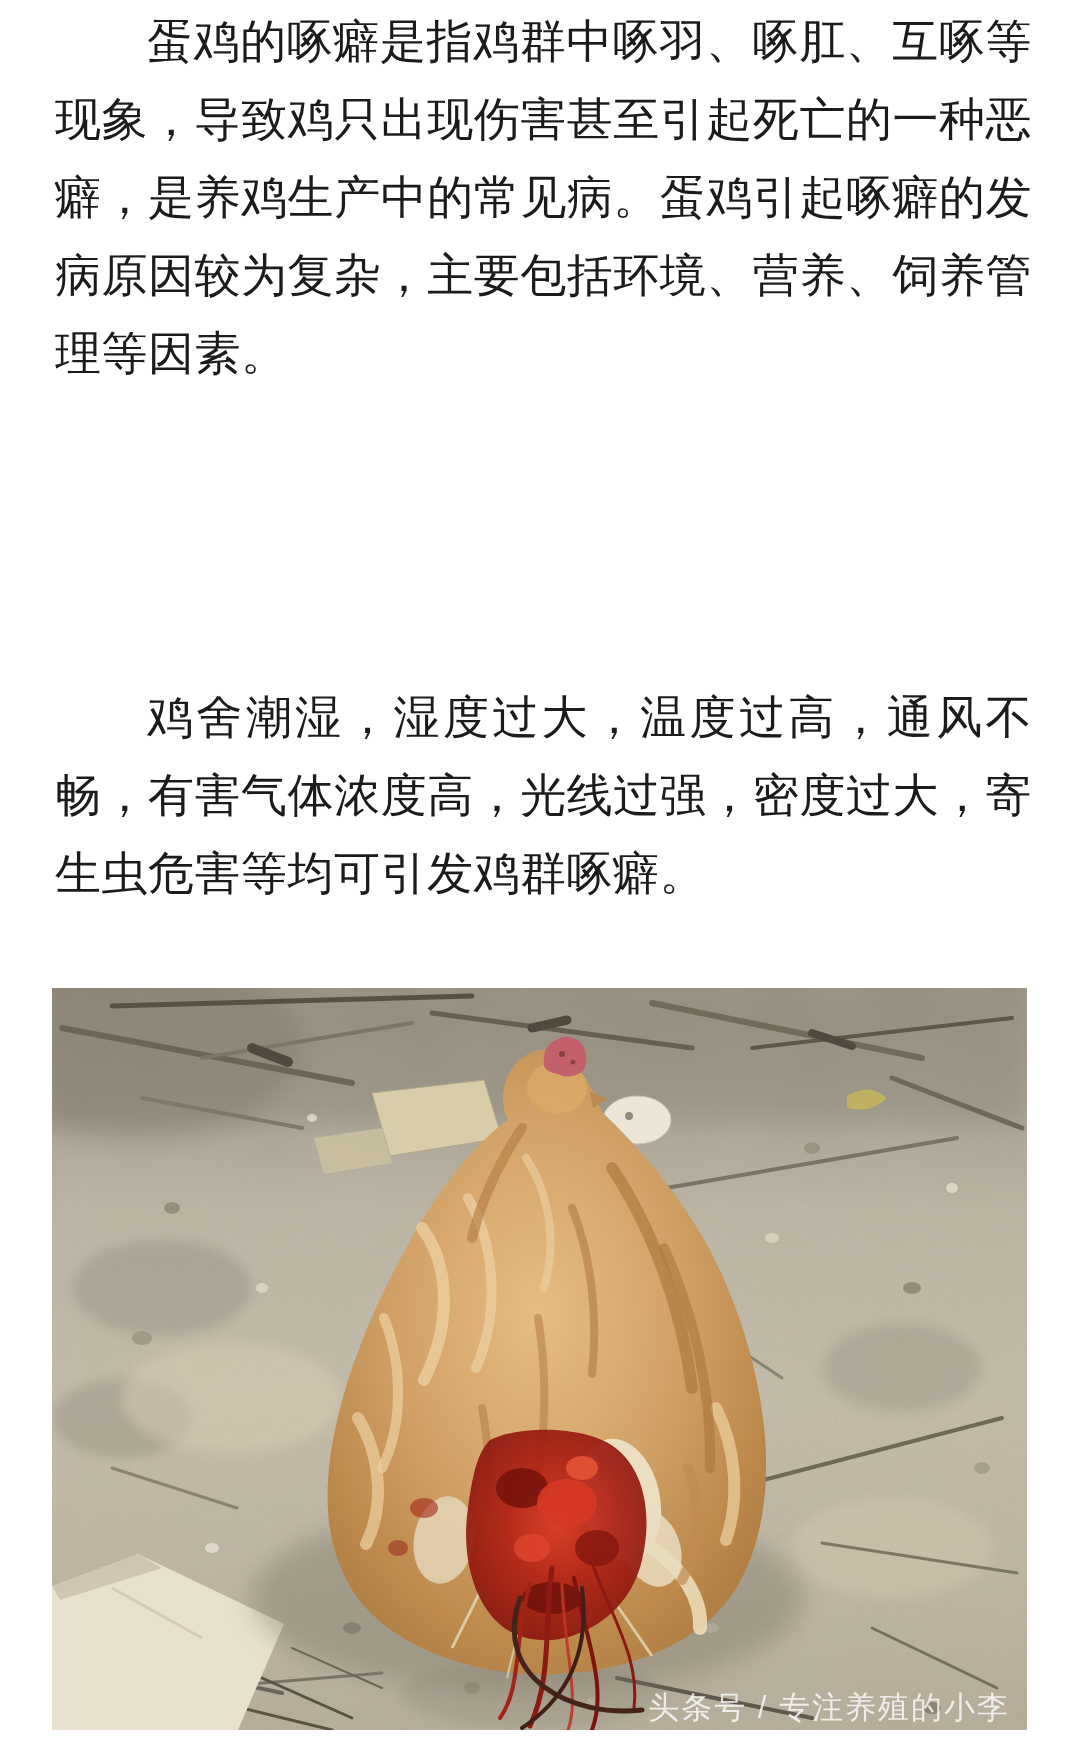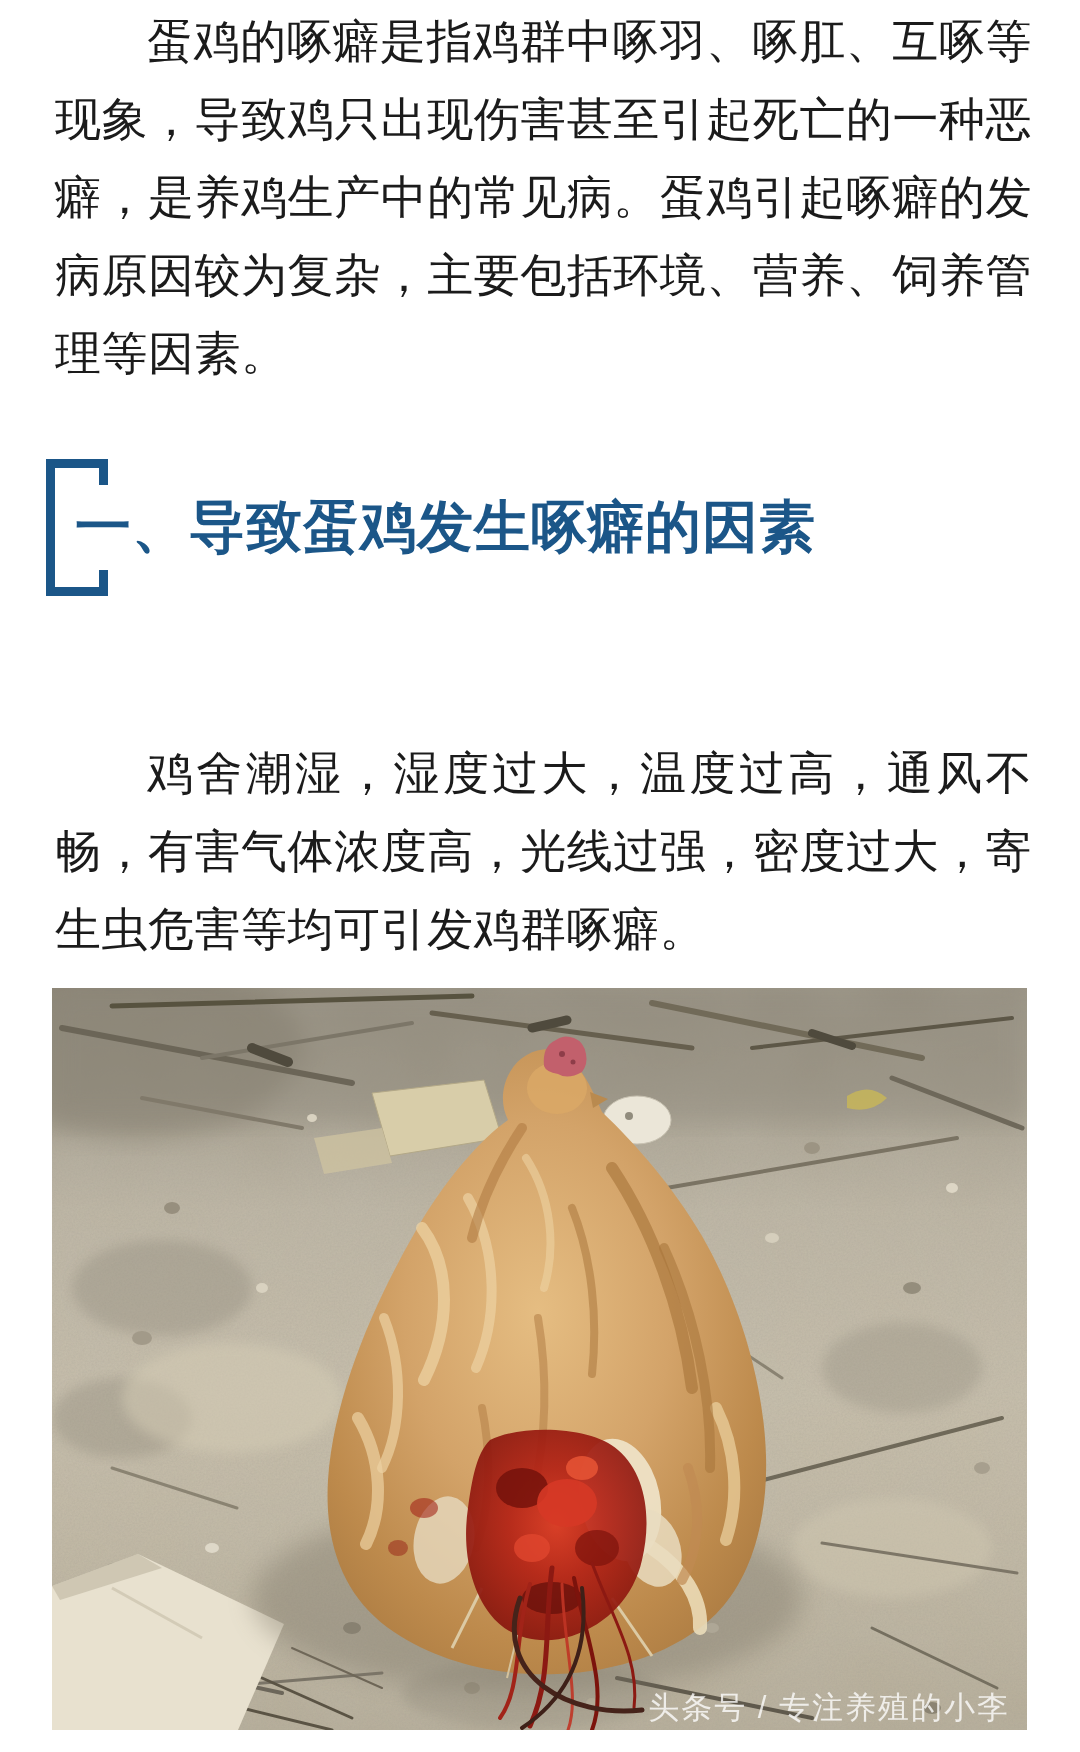"一、导致蛋鸡发生啄癖的因素" div.section-heading-block { html: <div> <svg> <g> <rect></rect> <rect></rect> <rect></rect> <rect></rect> <rect></rect> </g> </svg> <h2>一、导致蛋鸡发生啄癖的因素</h2> </div> -> none }
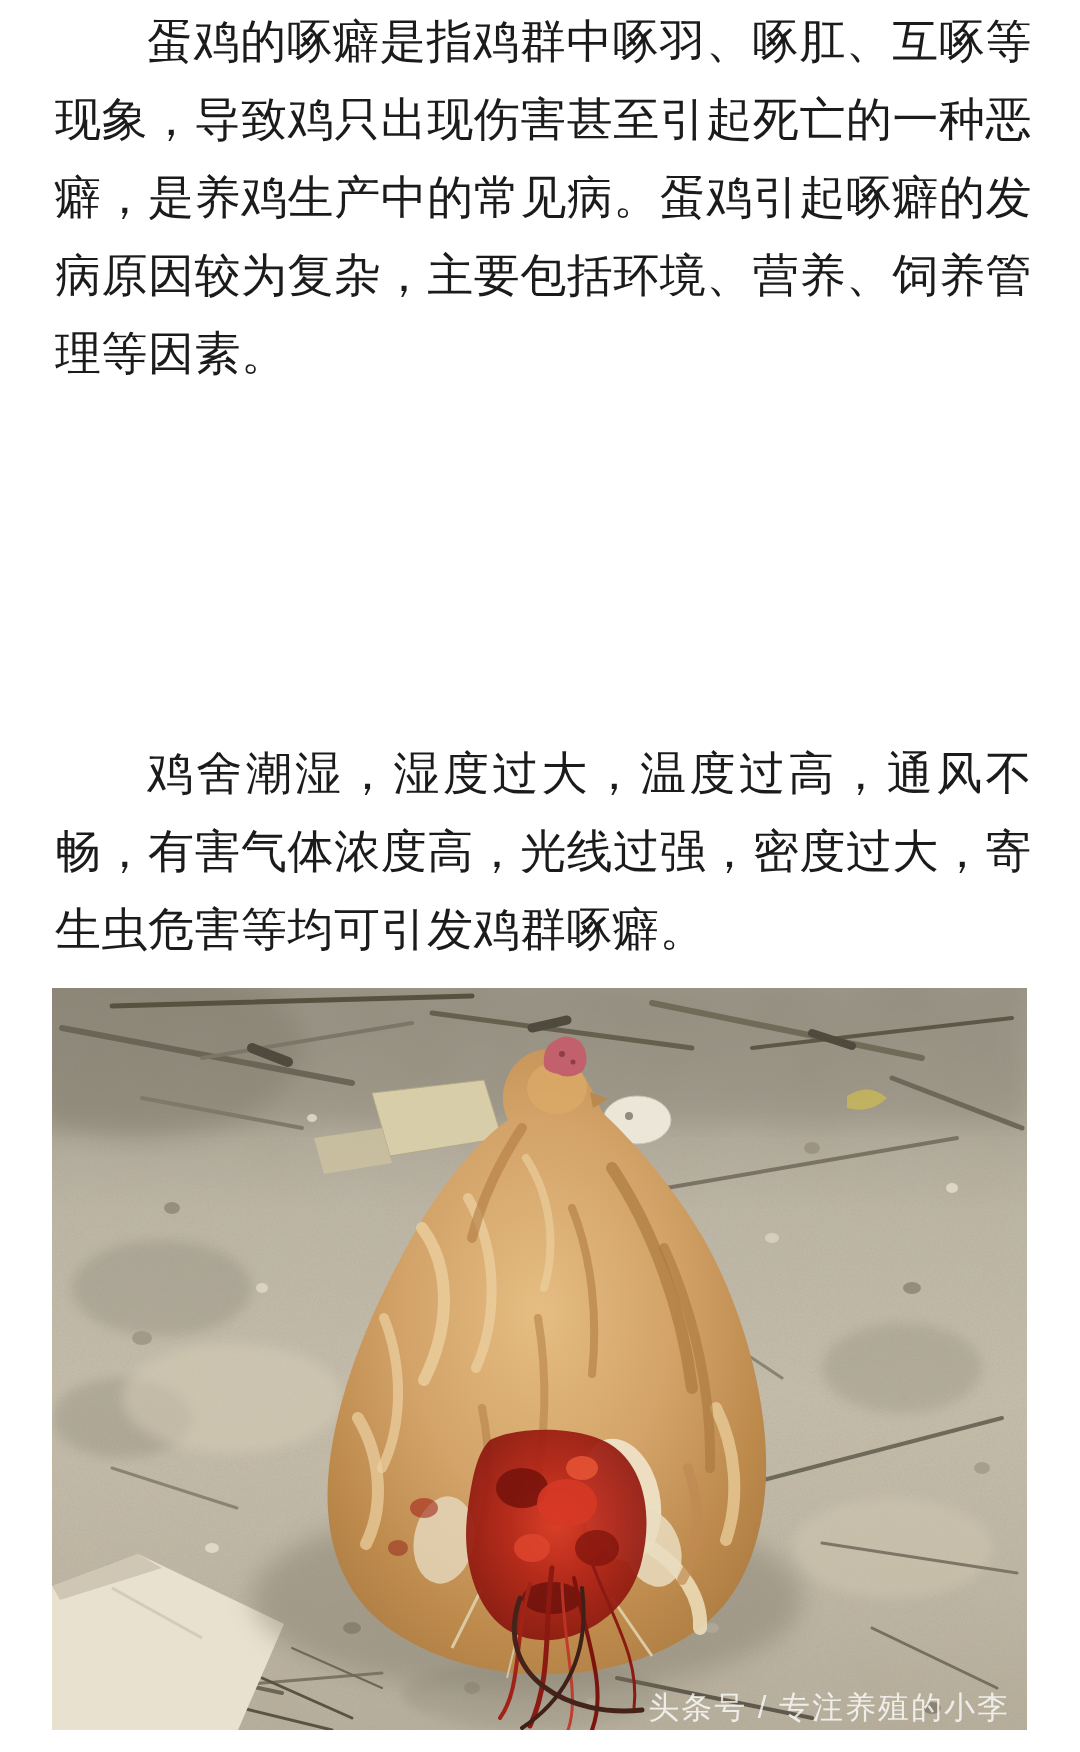"鸡舍潮湿，湿度过大，温度过高，通风不畅，有害气体浓度高，光线过强，密度过大，寄生" .para2 { top: 734px -> 678px }
